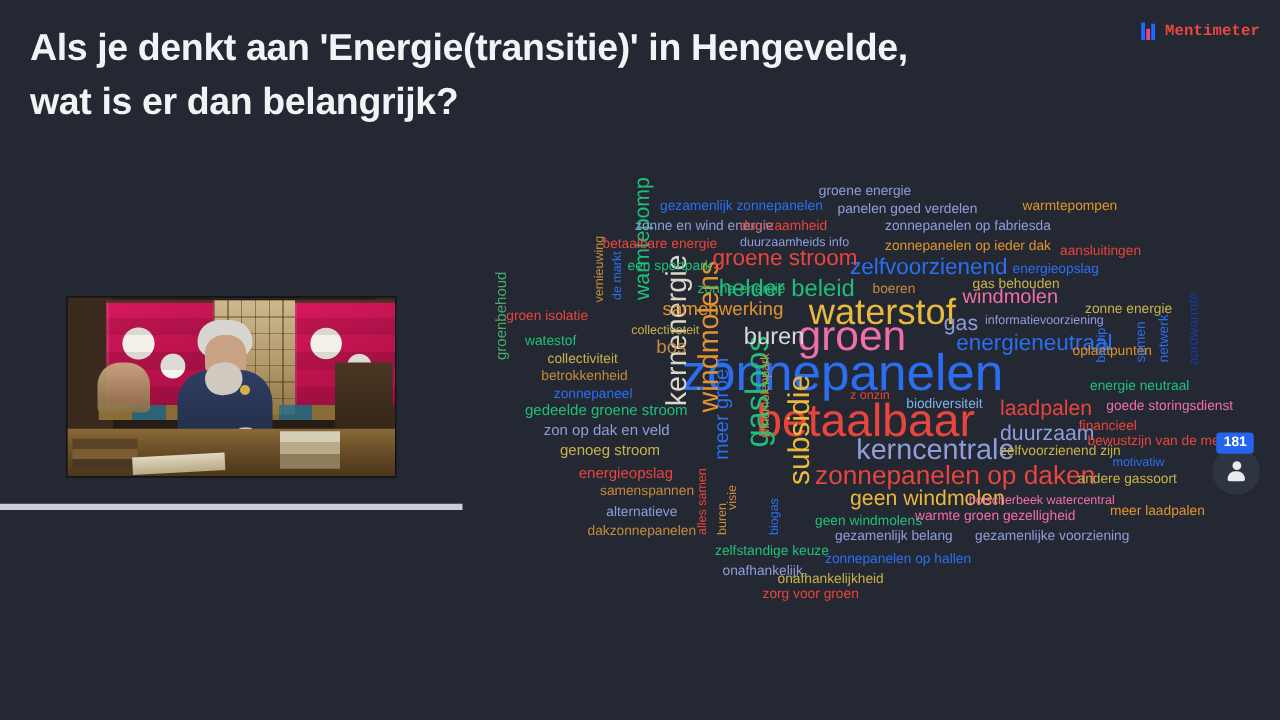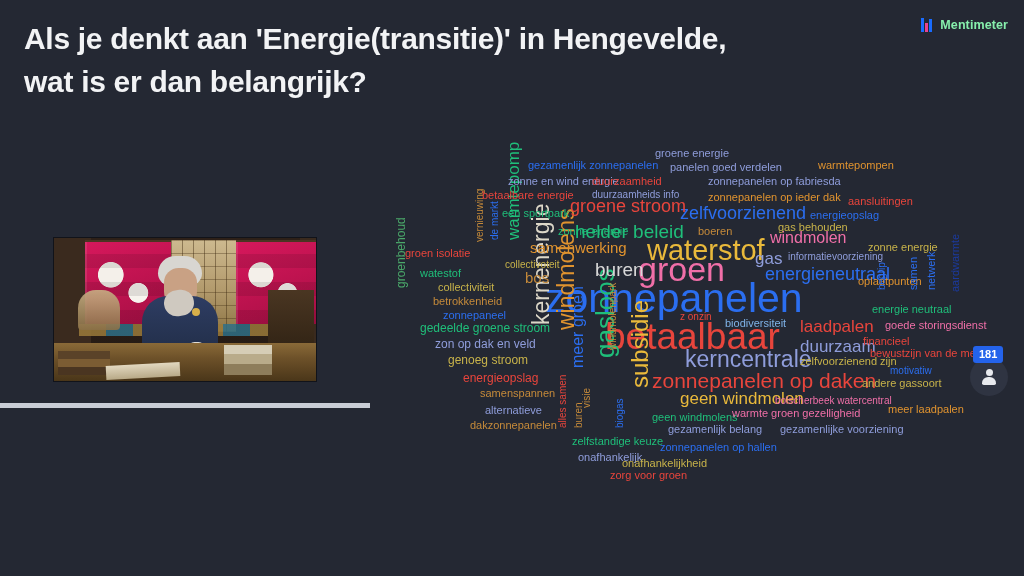"Mentimeter" #brand .wordmark { color: #86efac -> #ef4444; font-family: none -> Liberation Mono, monospace }
